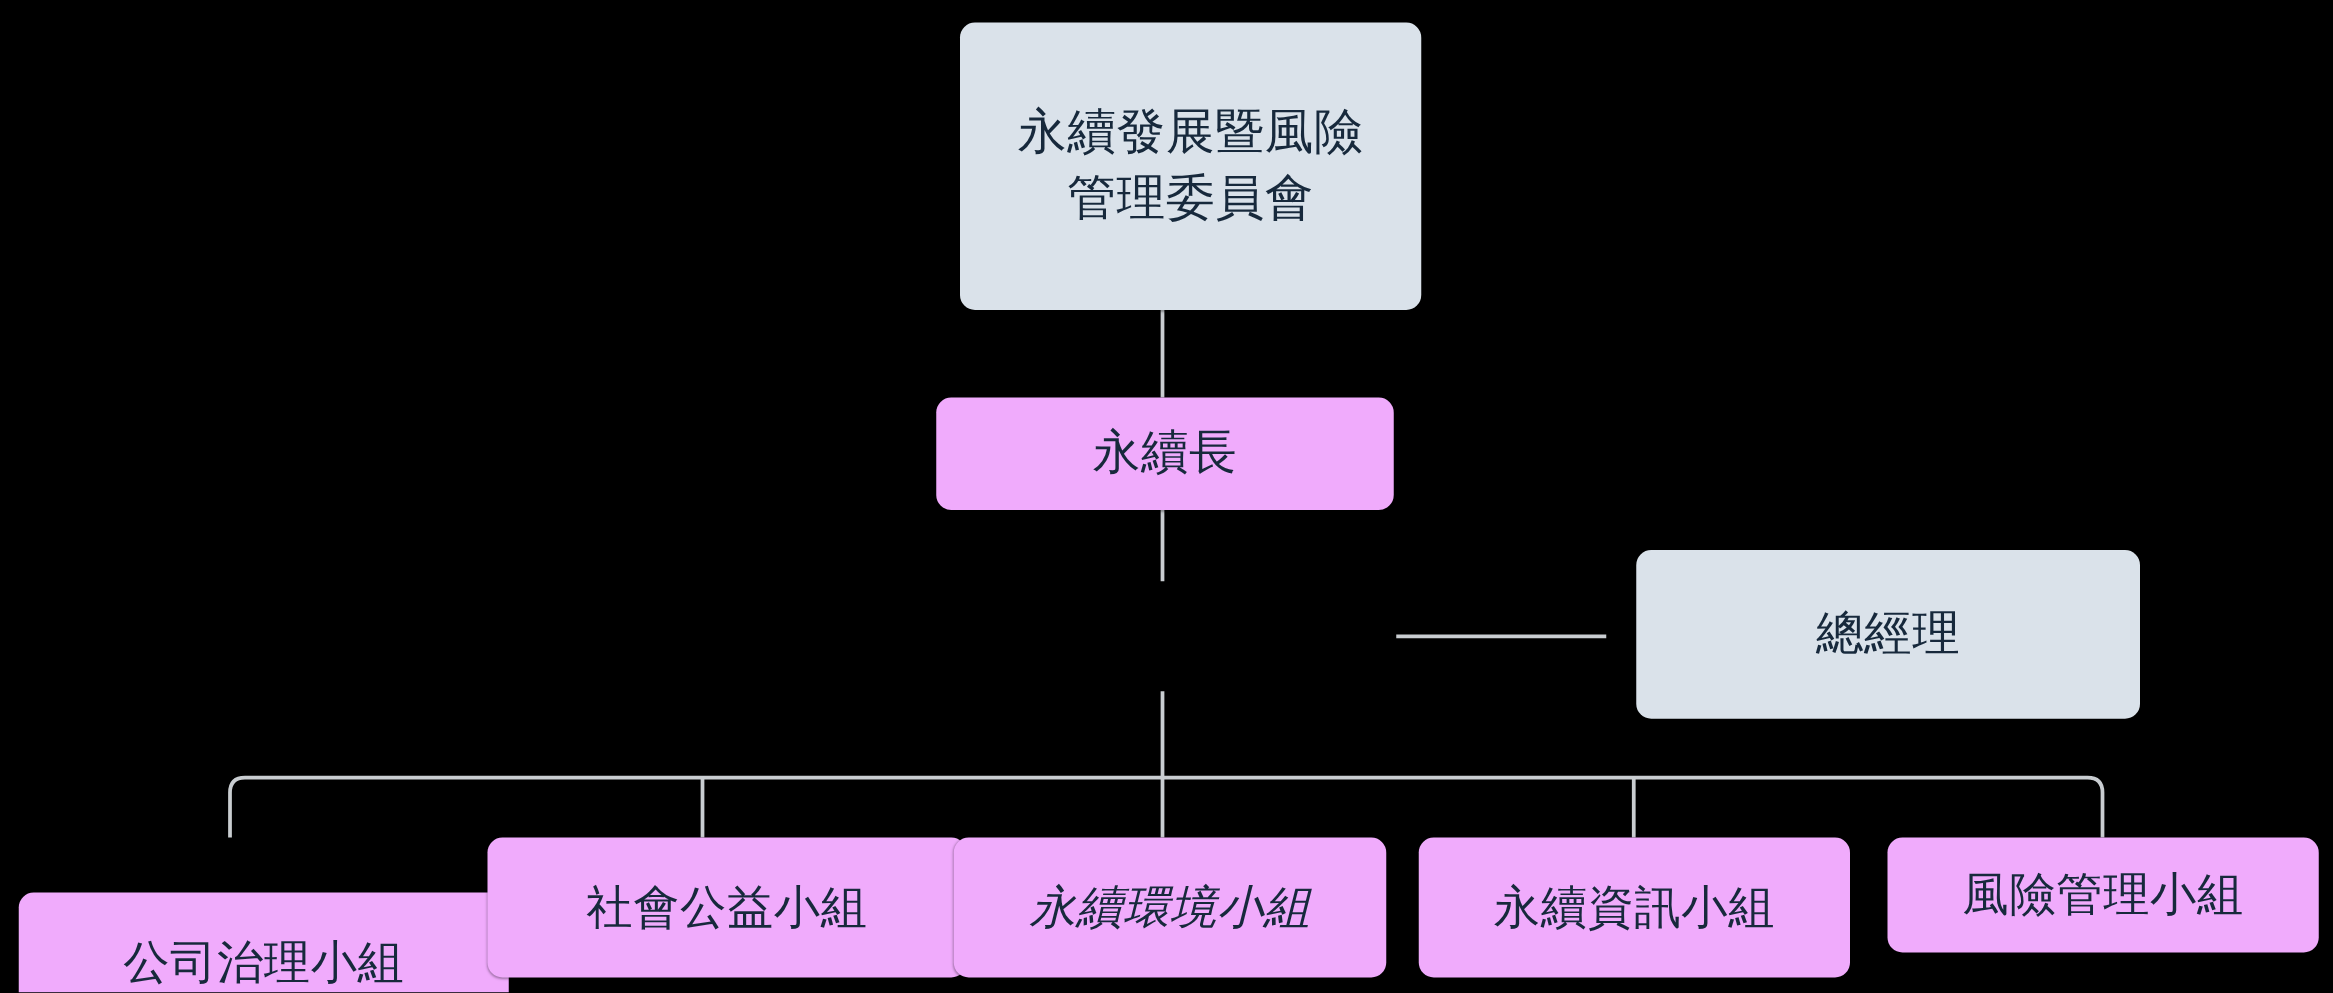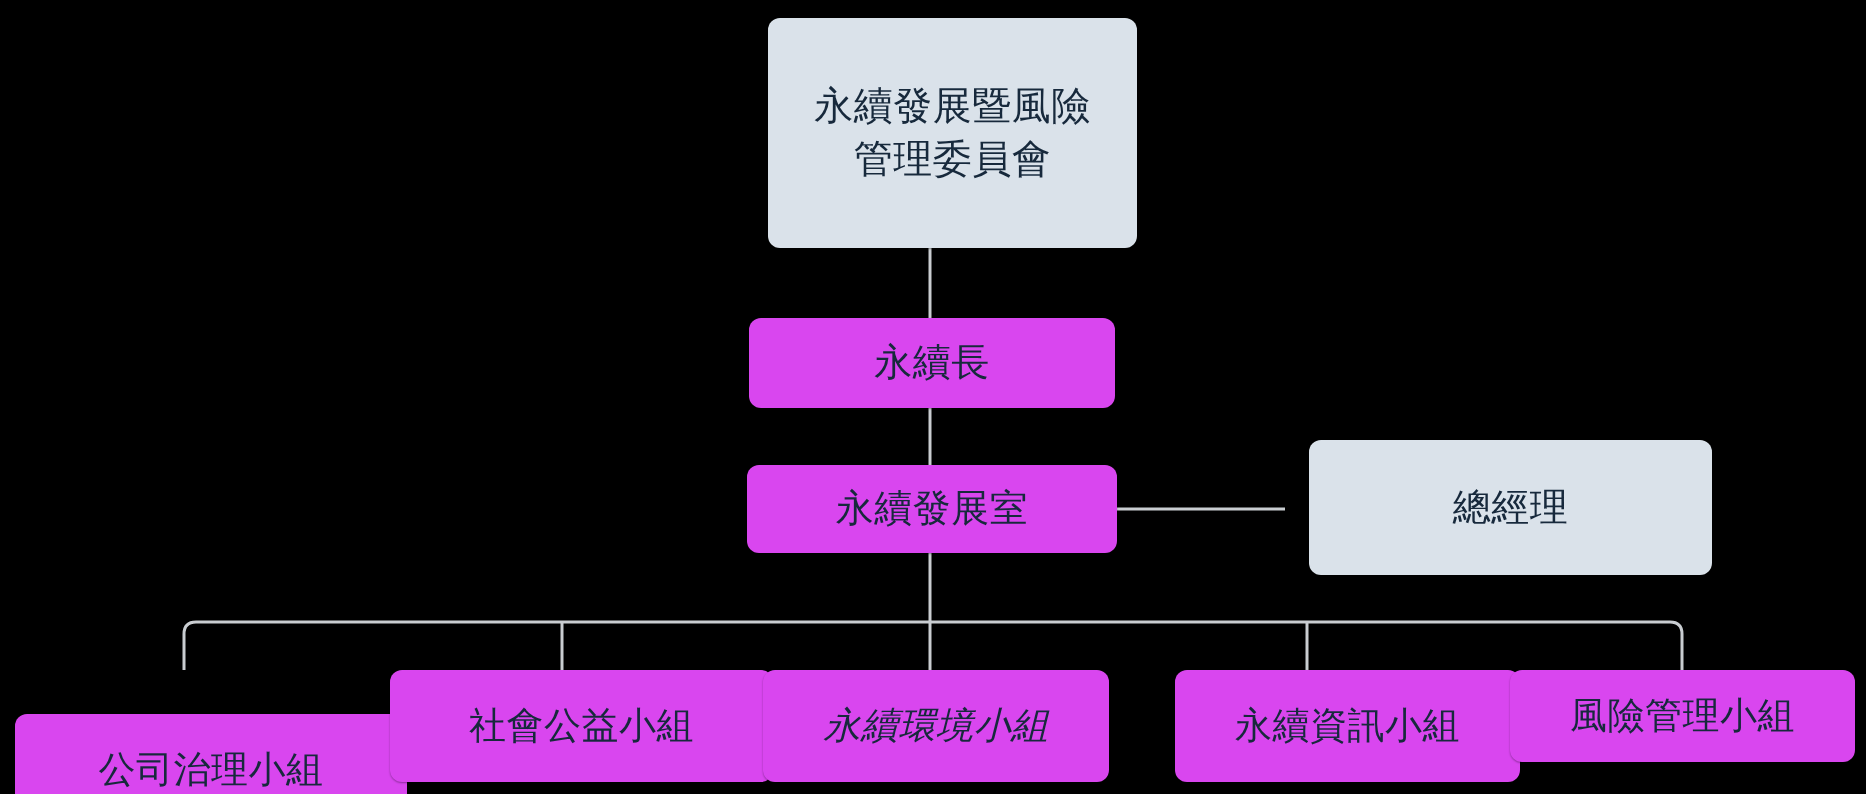"永續長" .node.fill-white { background: #d946ef -> #f0abfc }
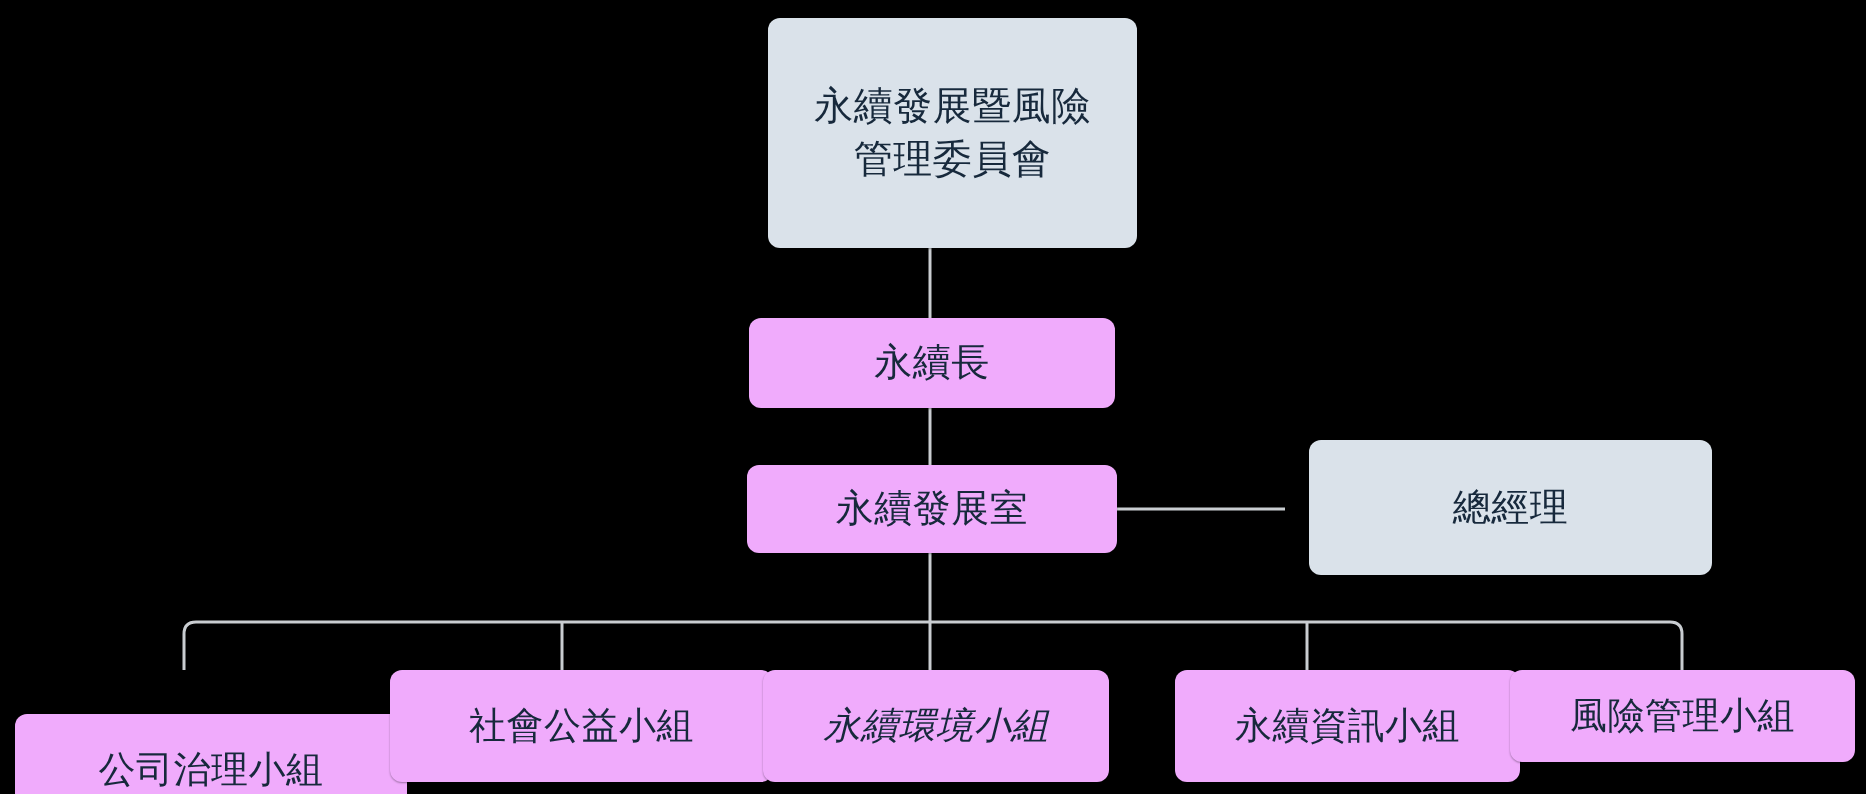"永續發展室" div.node { html: <div>永續發展室</div> -> none }
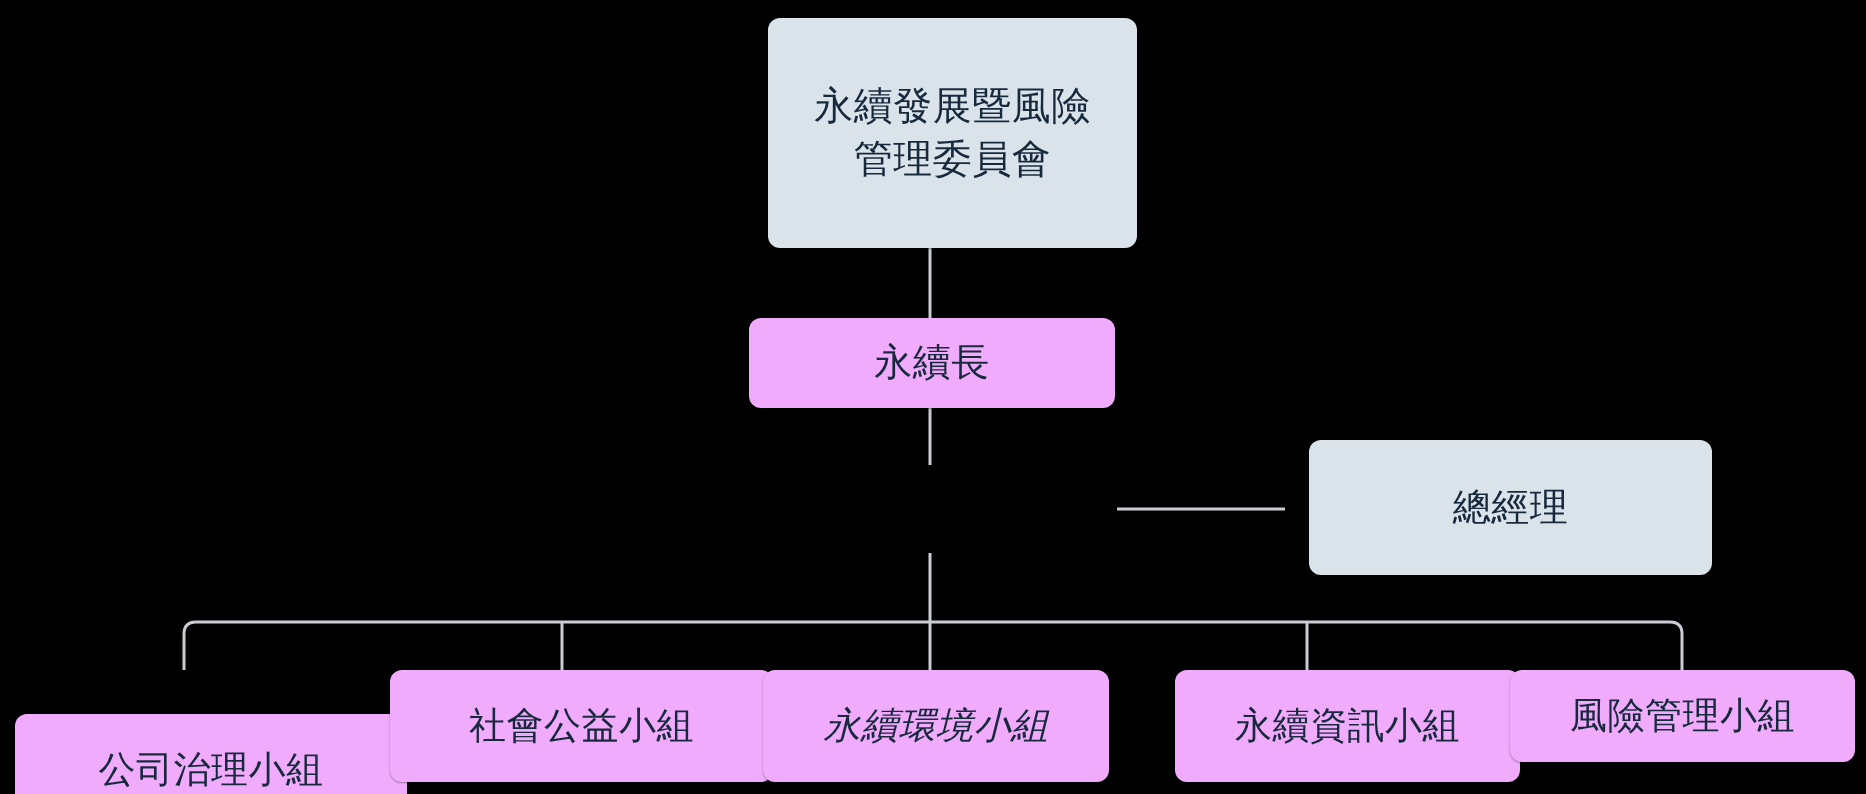"永續資訊小組" div.node { margin-left: 40px -> none }
